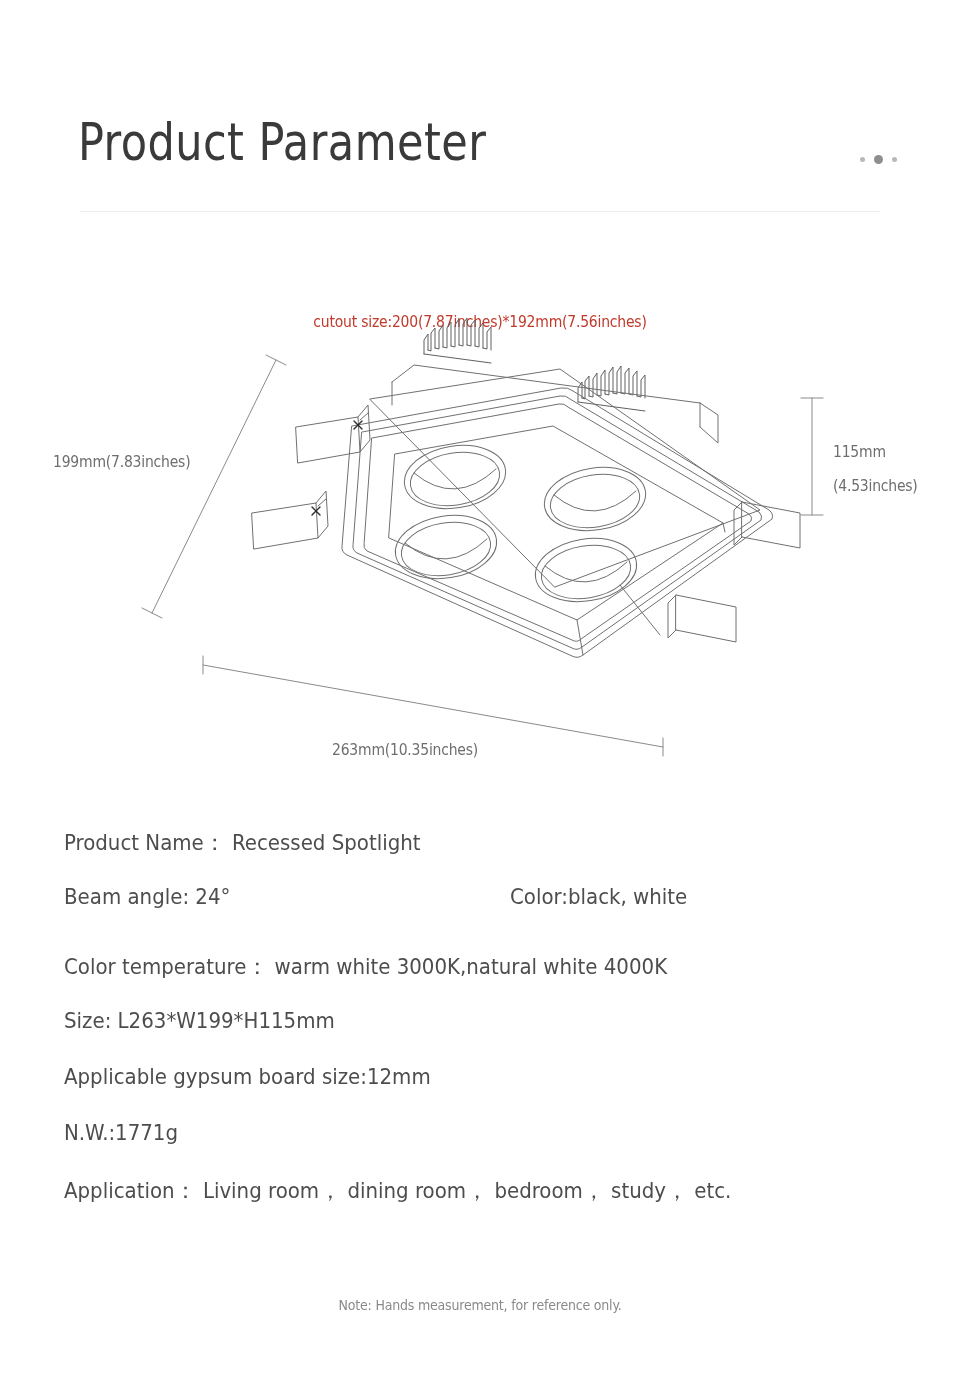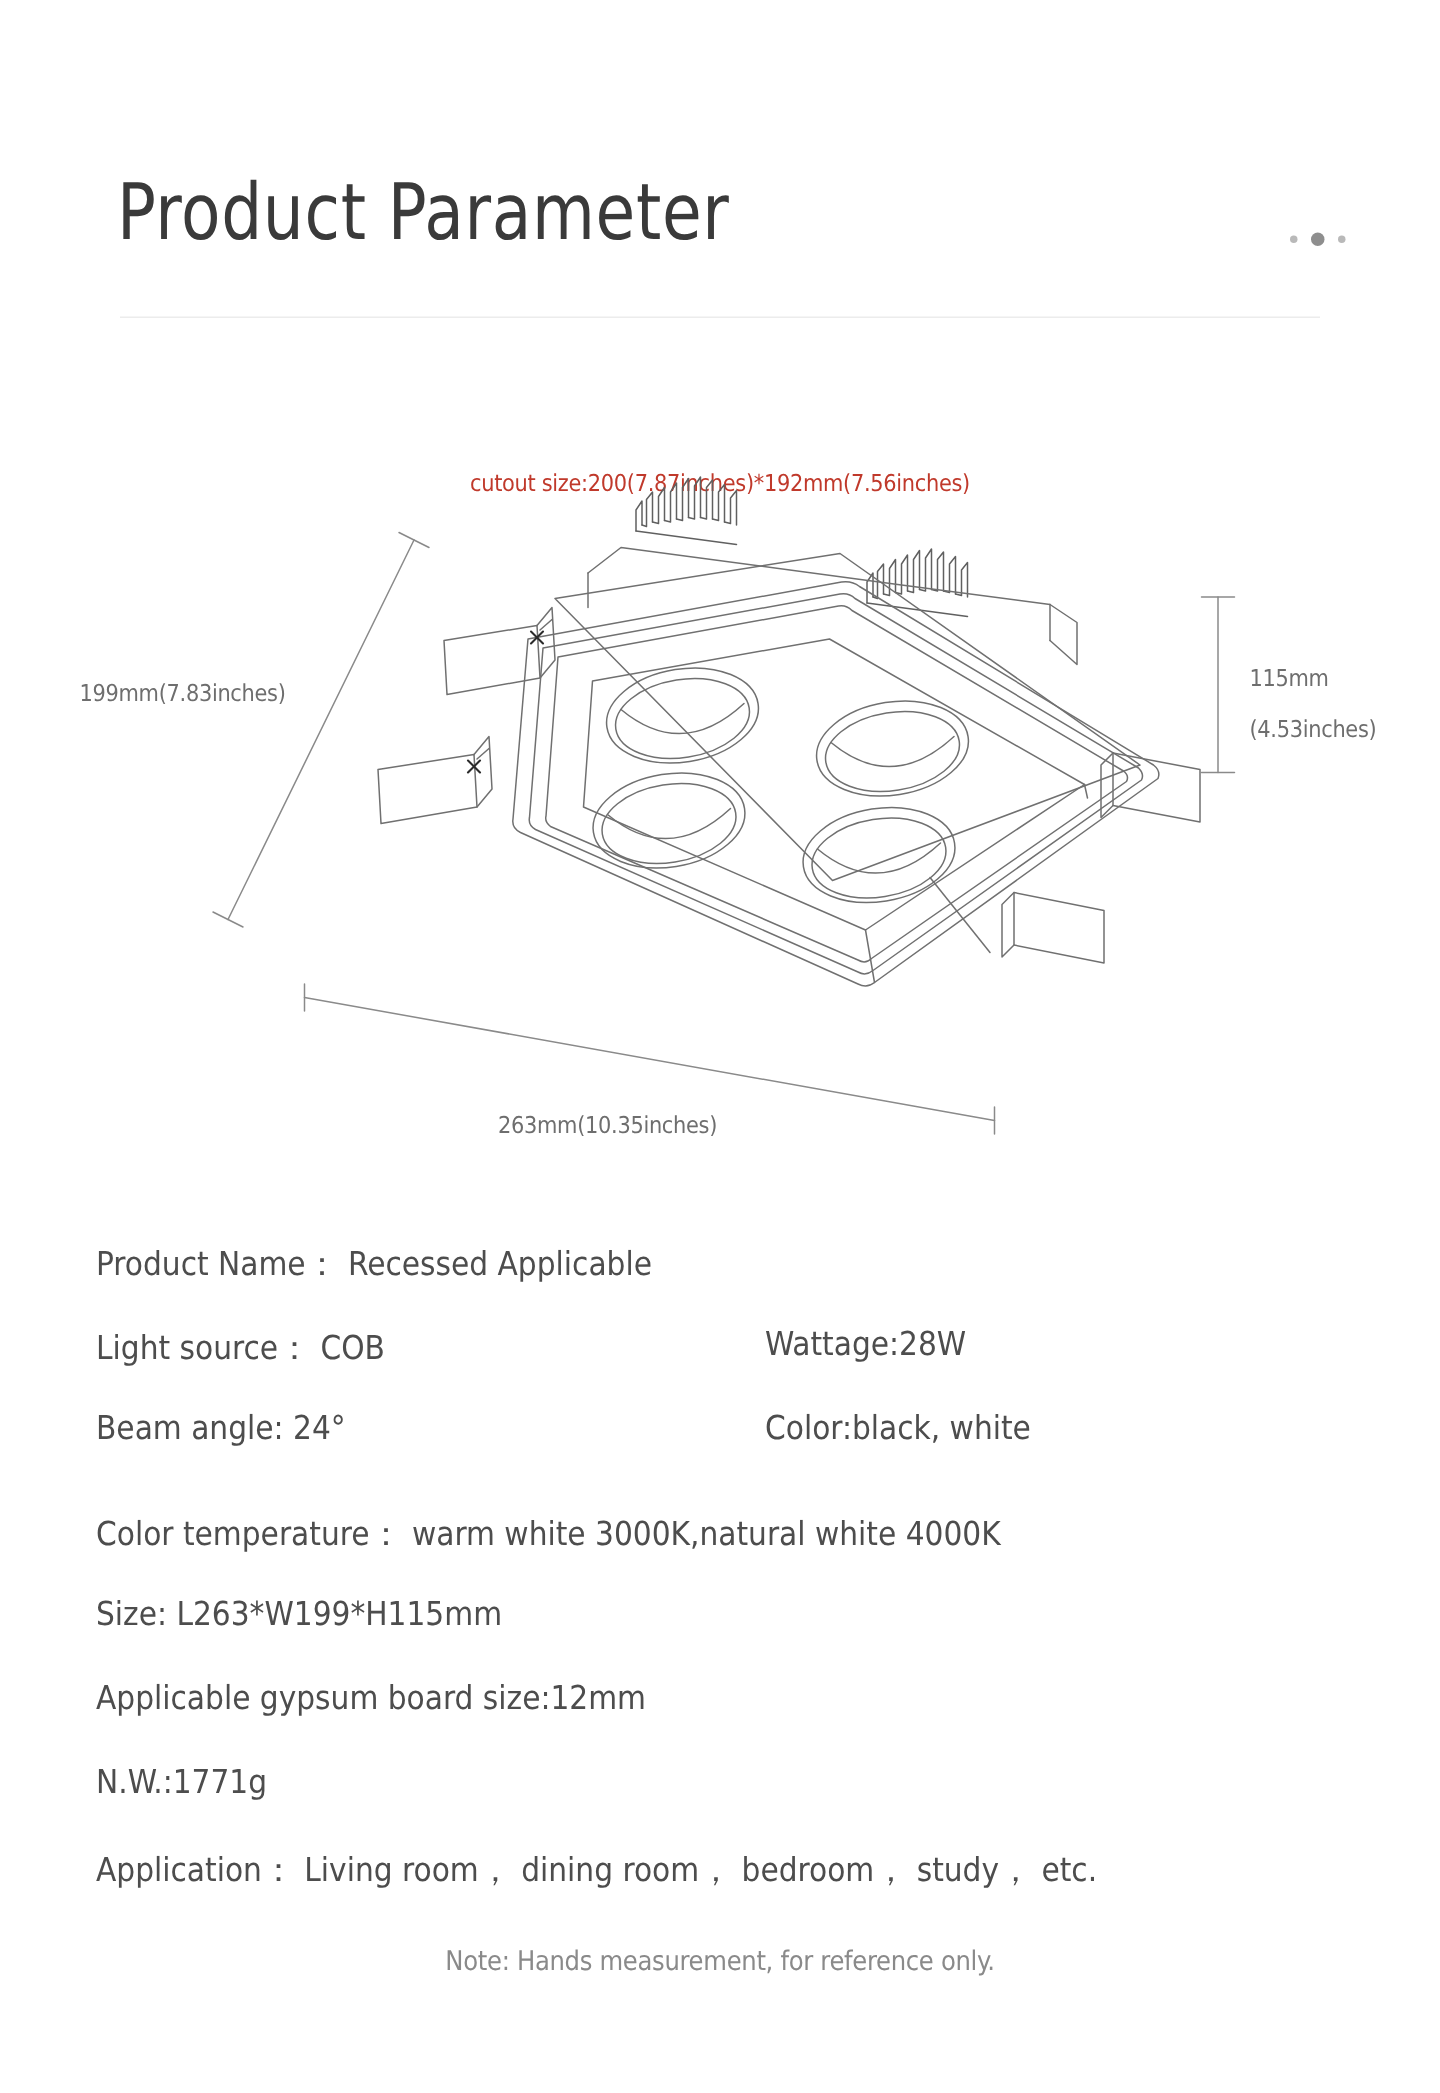"Recessed Applicable" span { text: Applicable -> Spotlight }
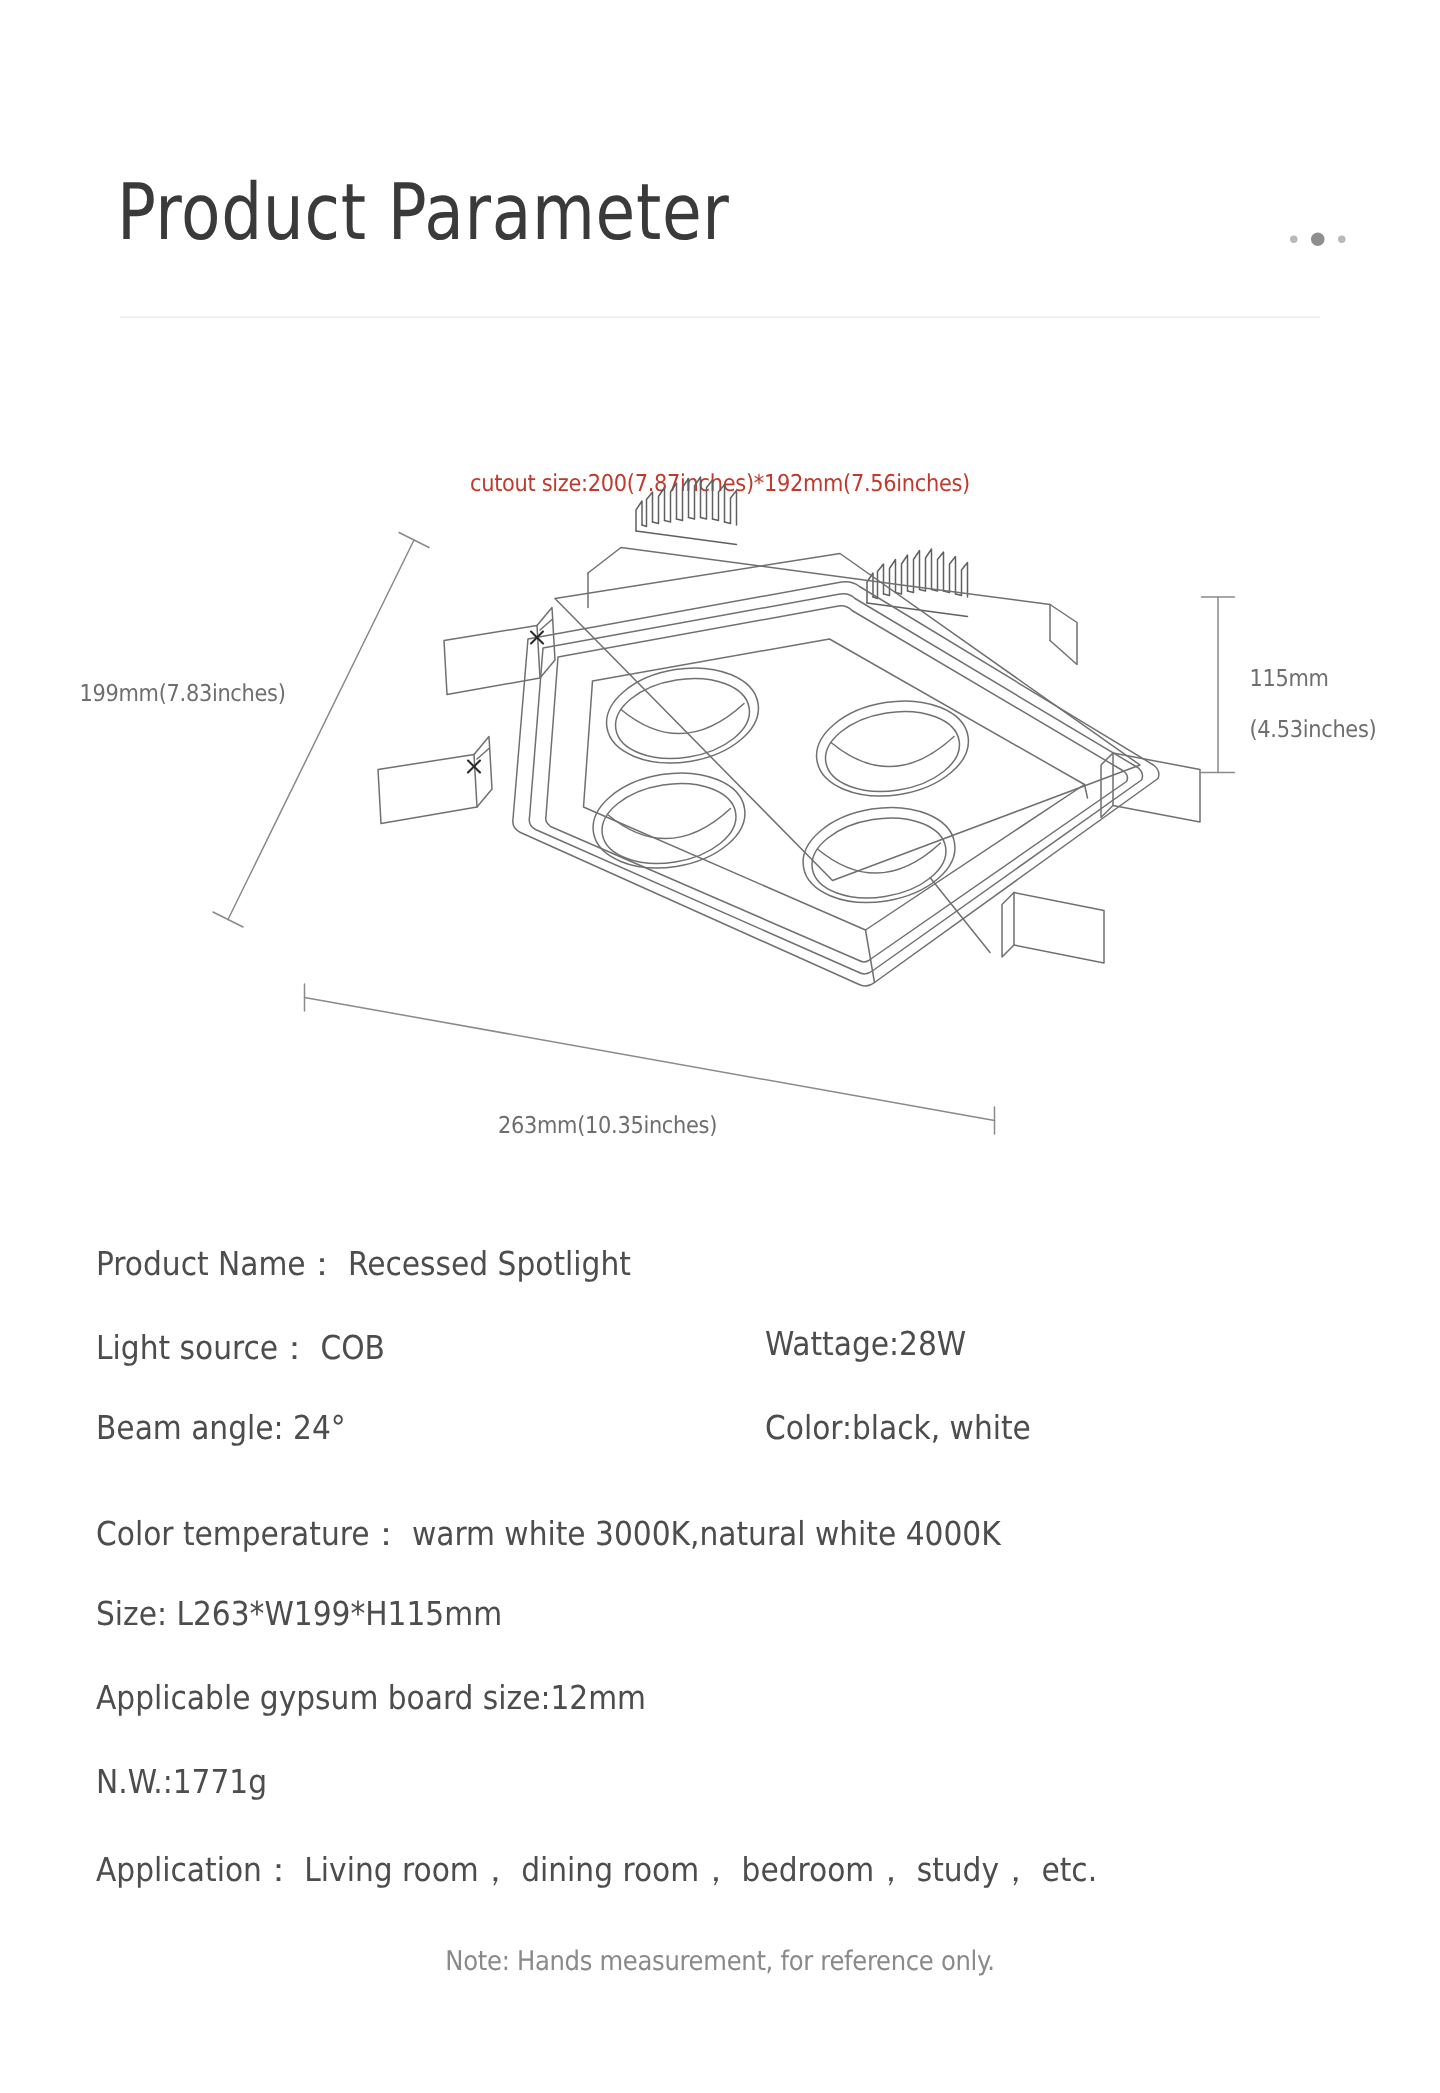"Light source： COB" div.spec-row { html: <div> <span><span>Light source：</span><span>&nbsp;</span><span>COB</span></span> <span><span>Wattage:</span><span>28W</span></span> </div> -> none }
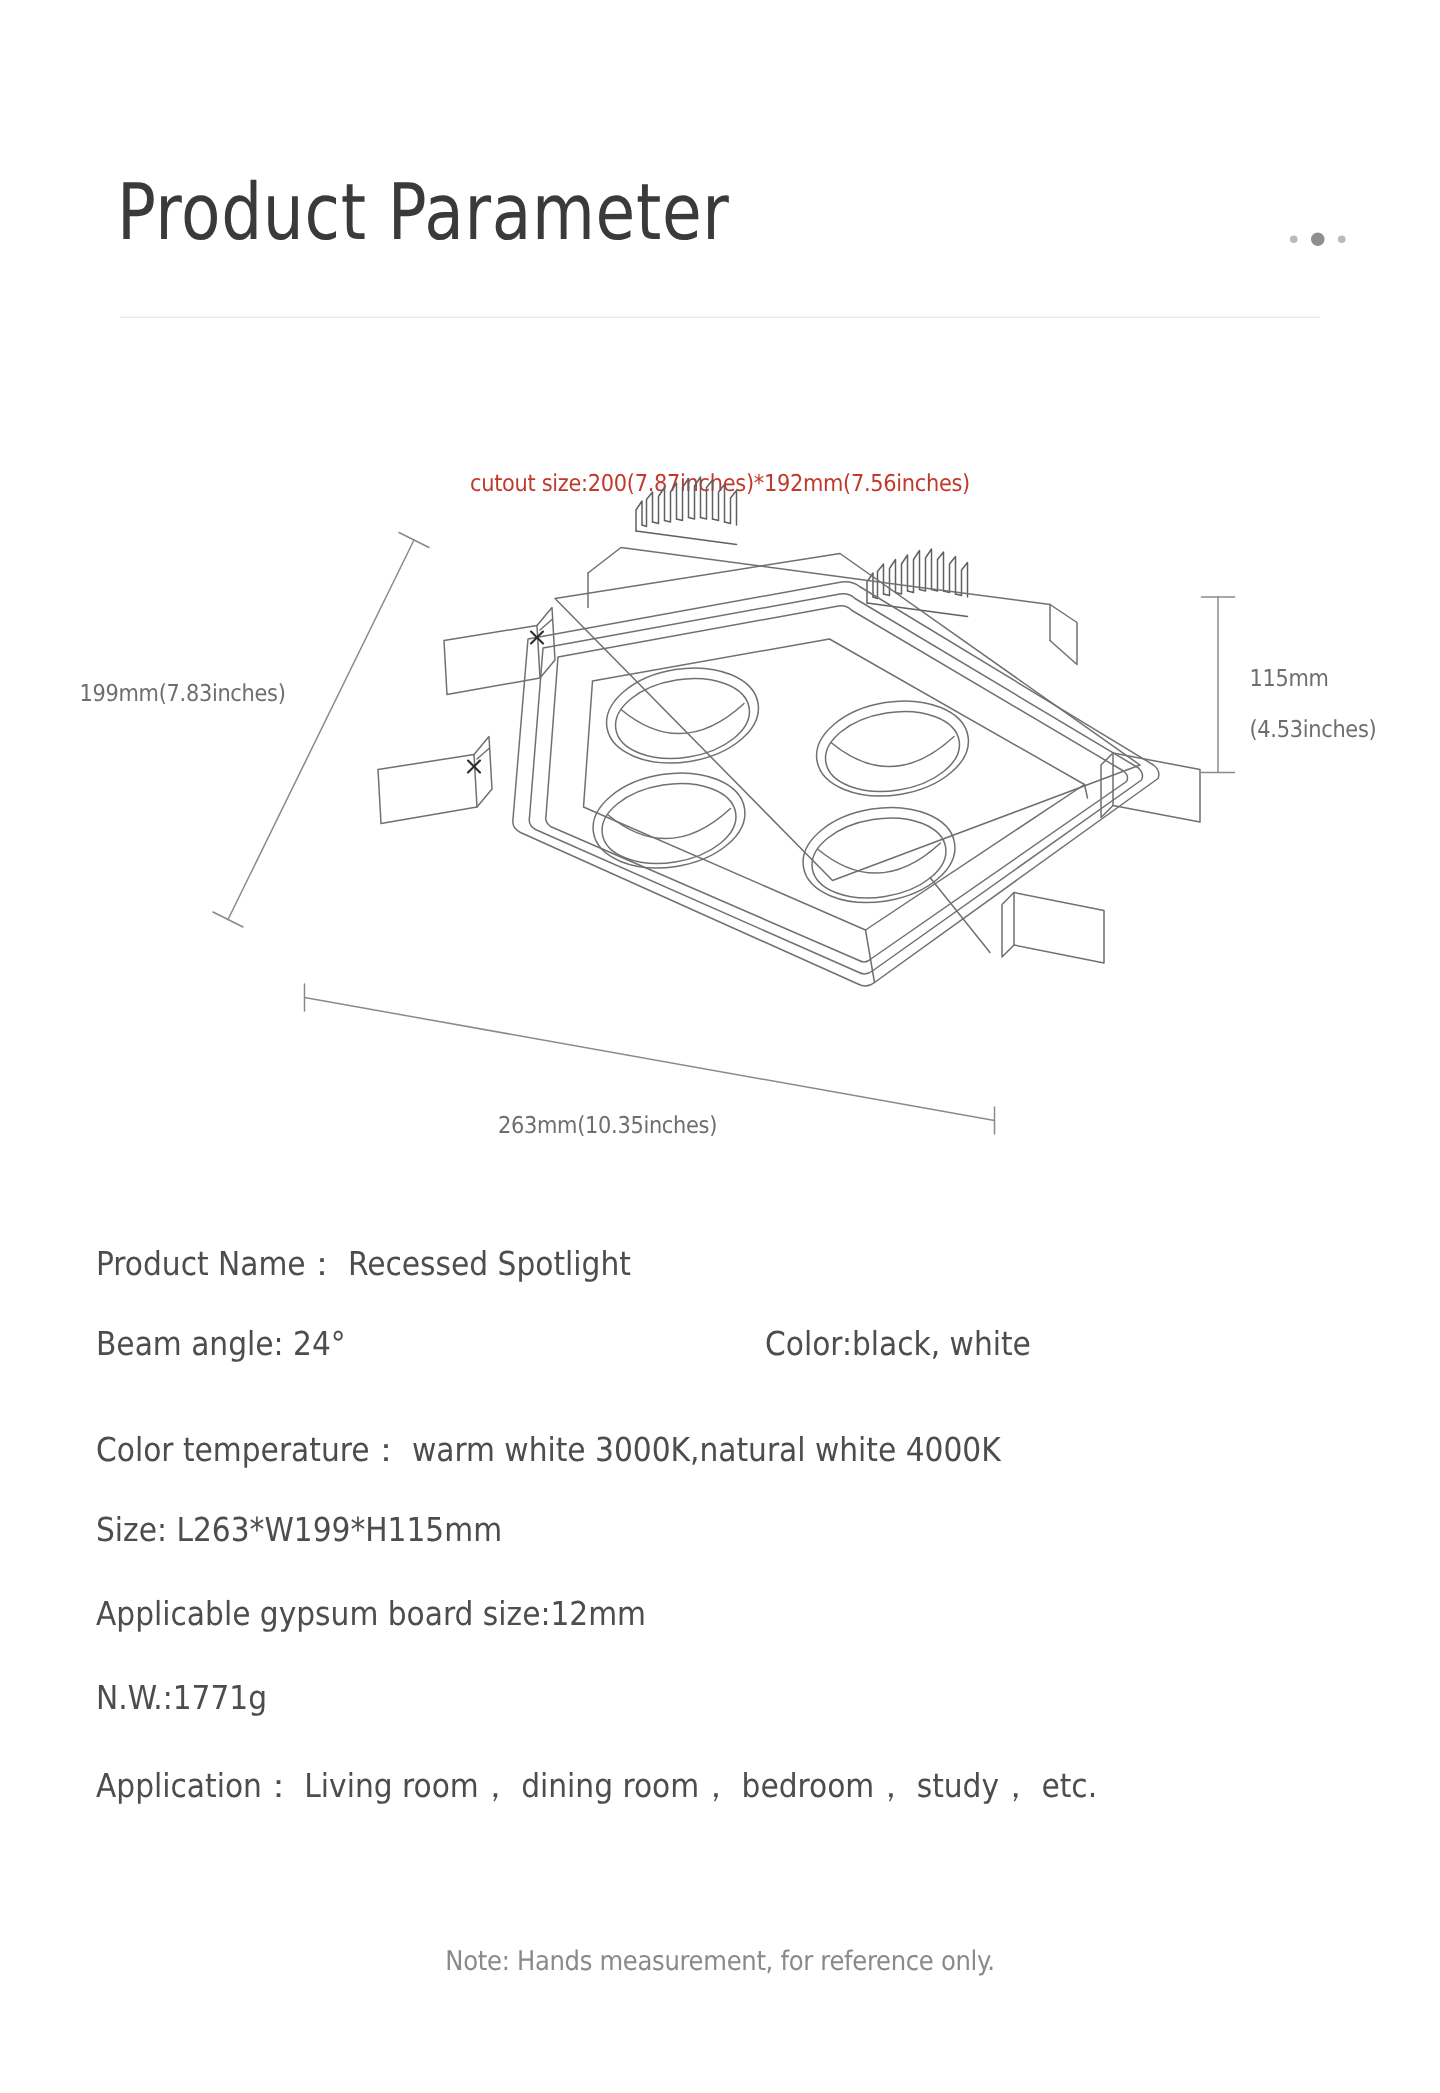"Note: Hands measurement, for reference" #footer-note { font-size: 18px -> 14px }
